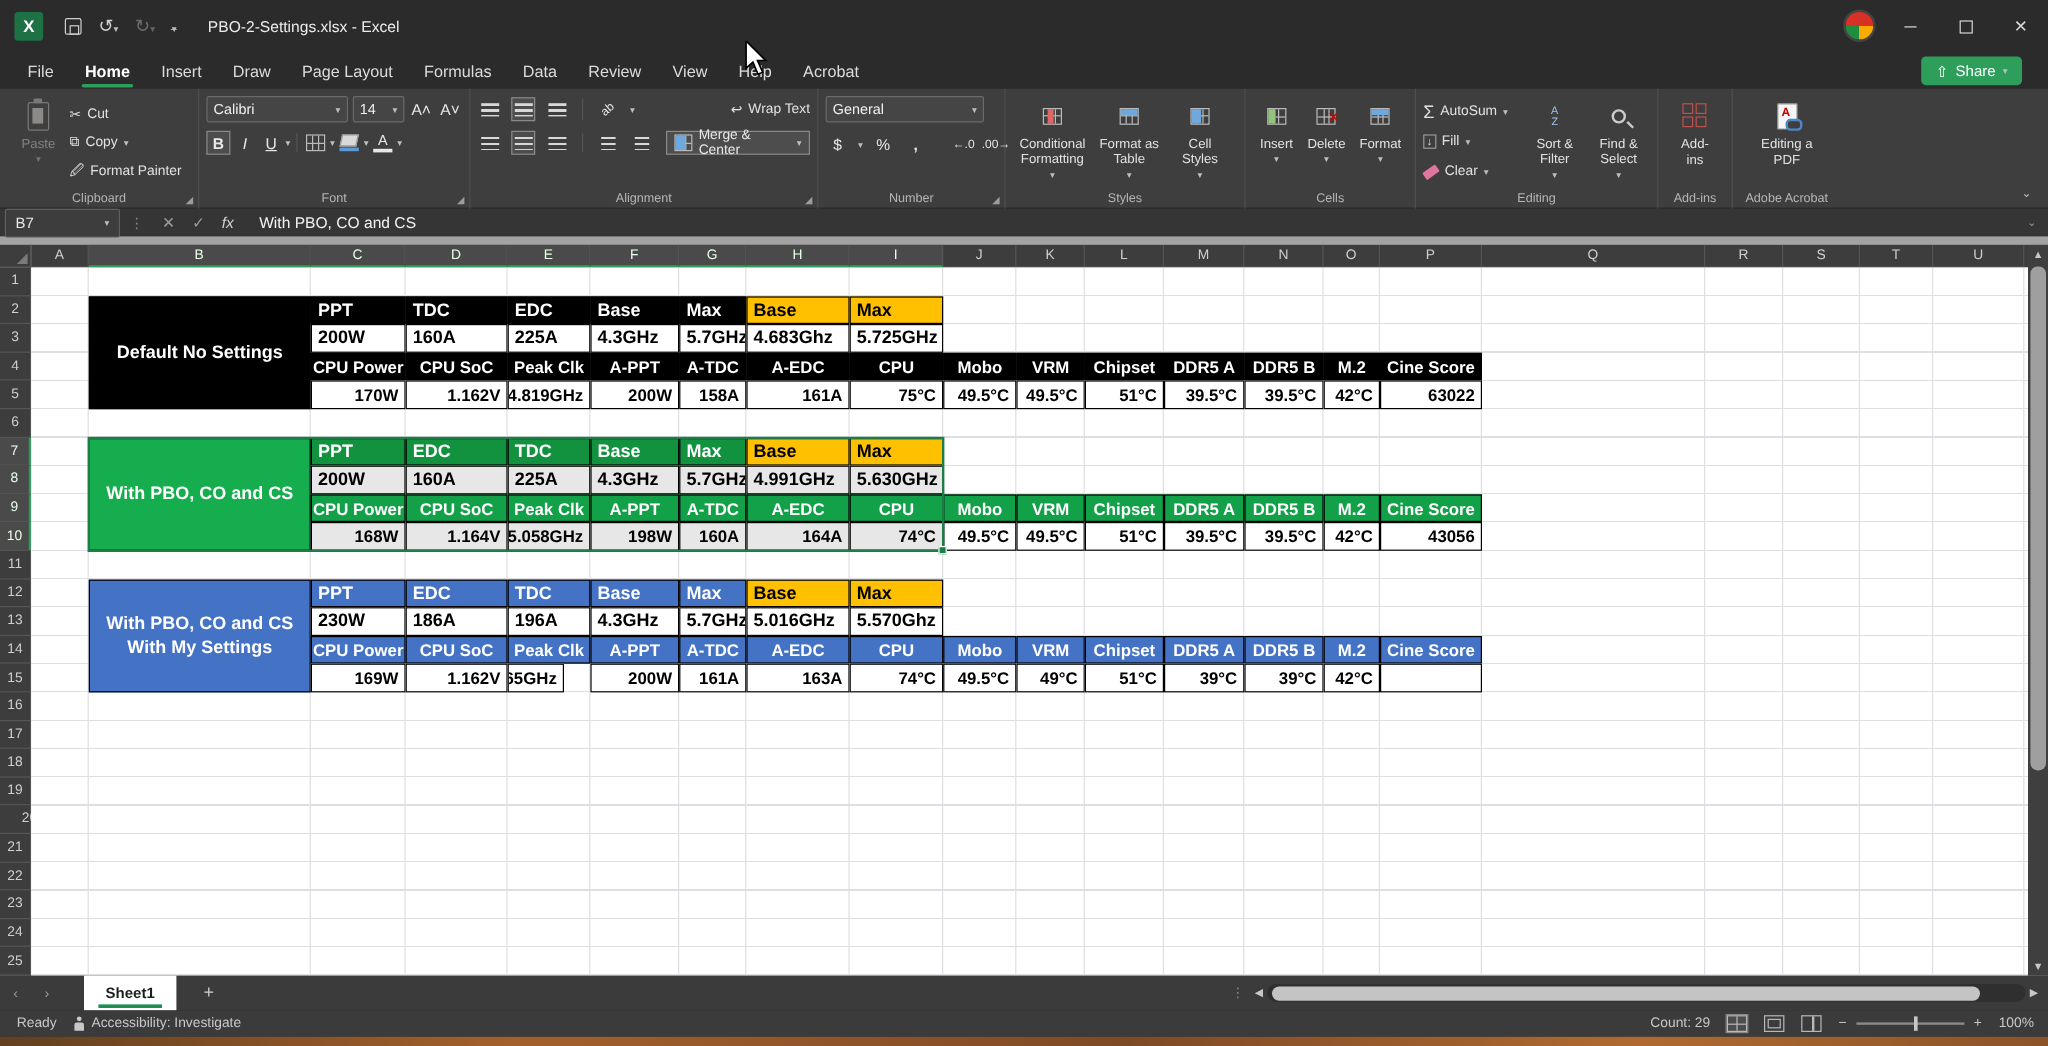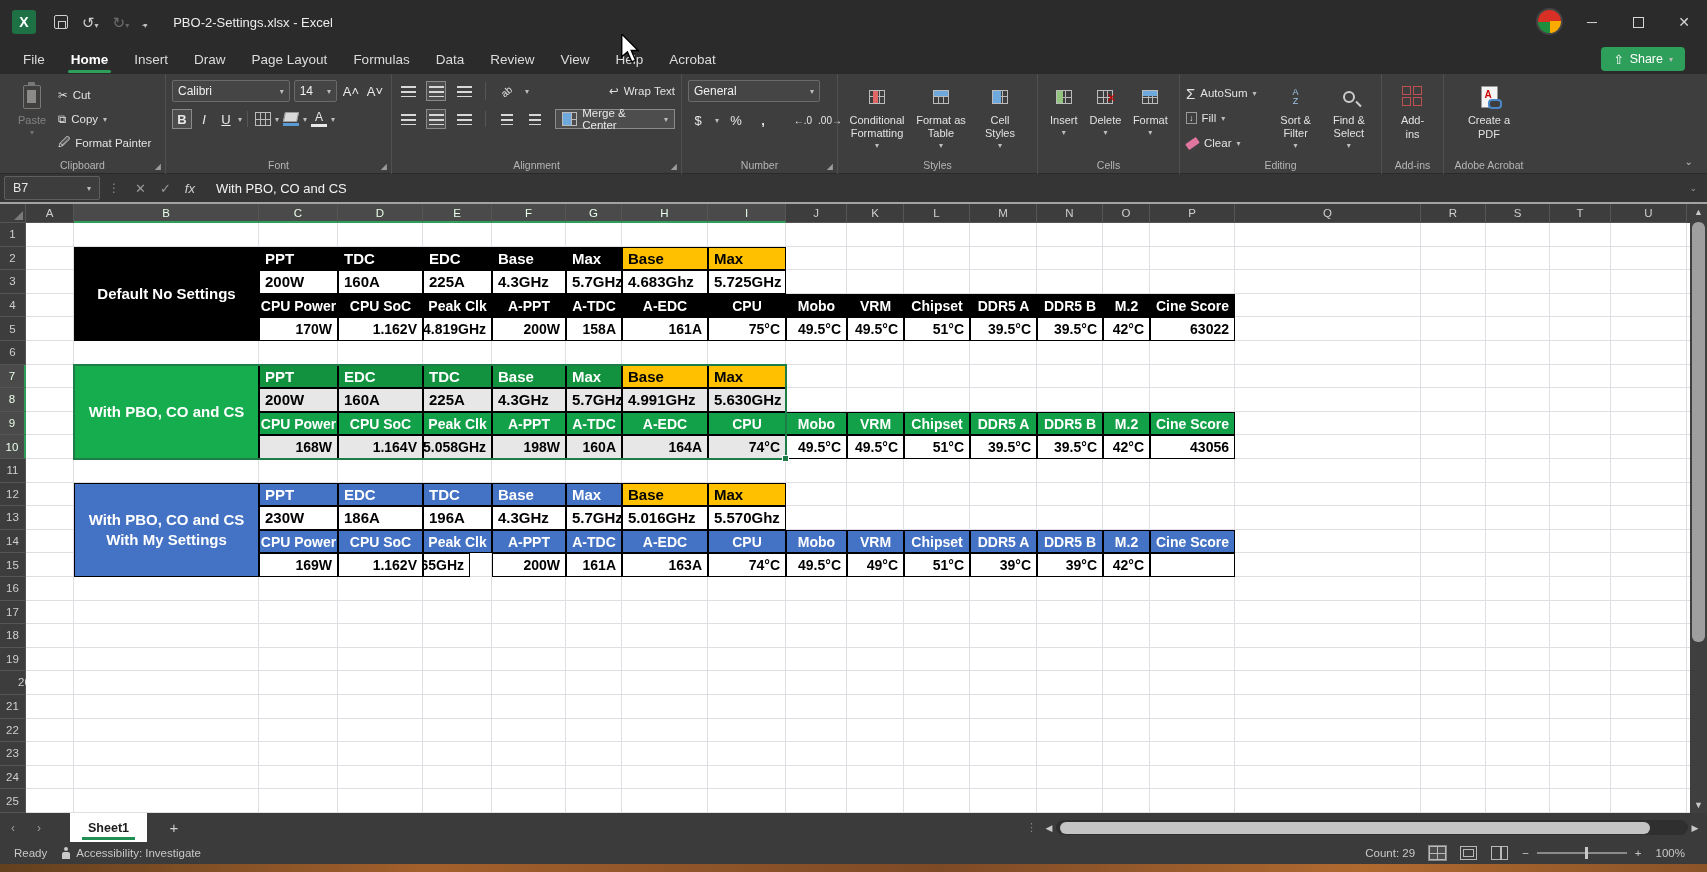"Create a PDF" span { text: Create -> Editing }
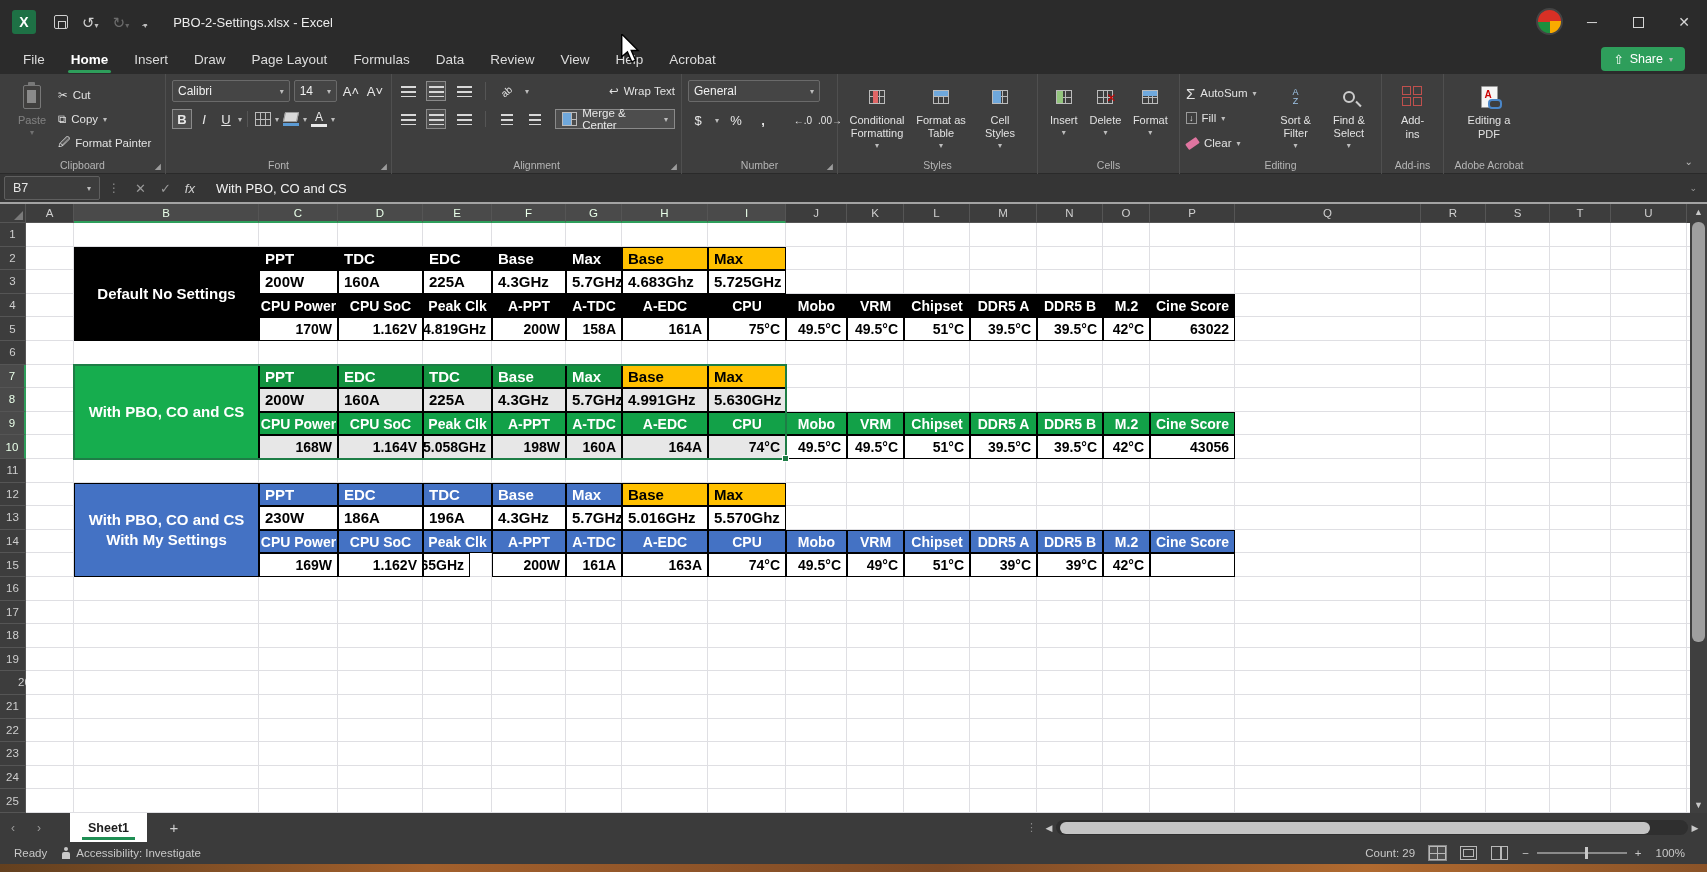"B7" .formulabar { border-bottom: 2px solid #a3a3a3 -> 7px solid #a3a3a3 }
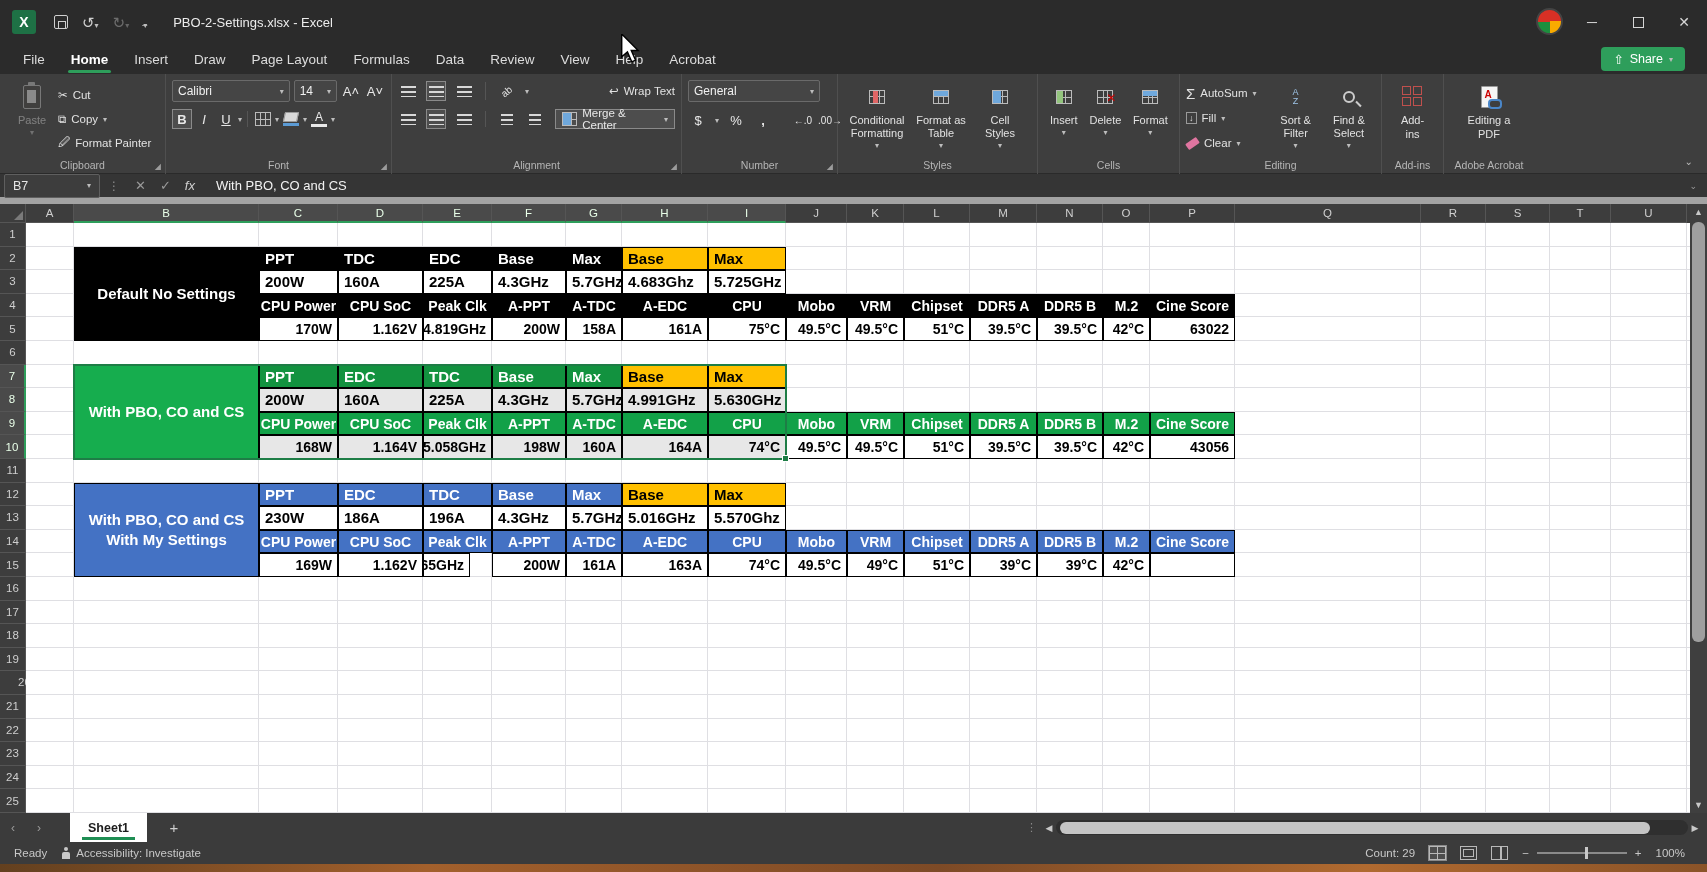"Count: 29" .sb-right { margin-right: 22px -> 12px }
